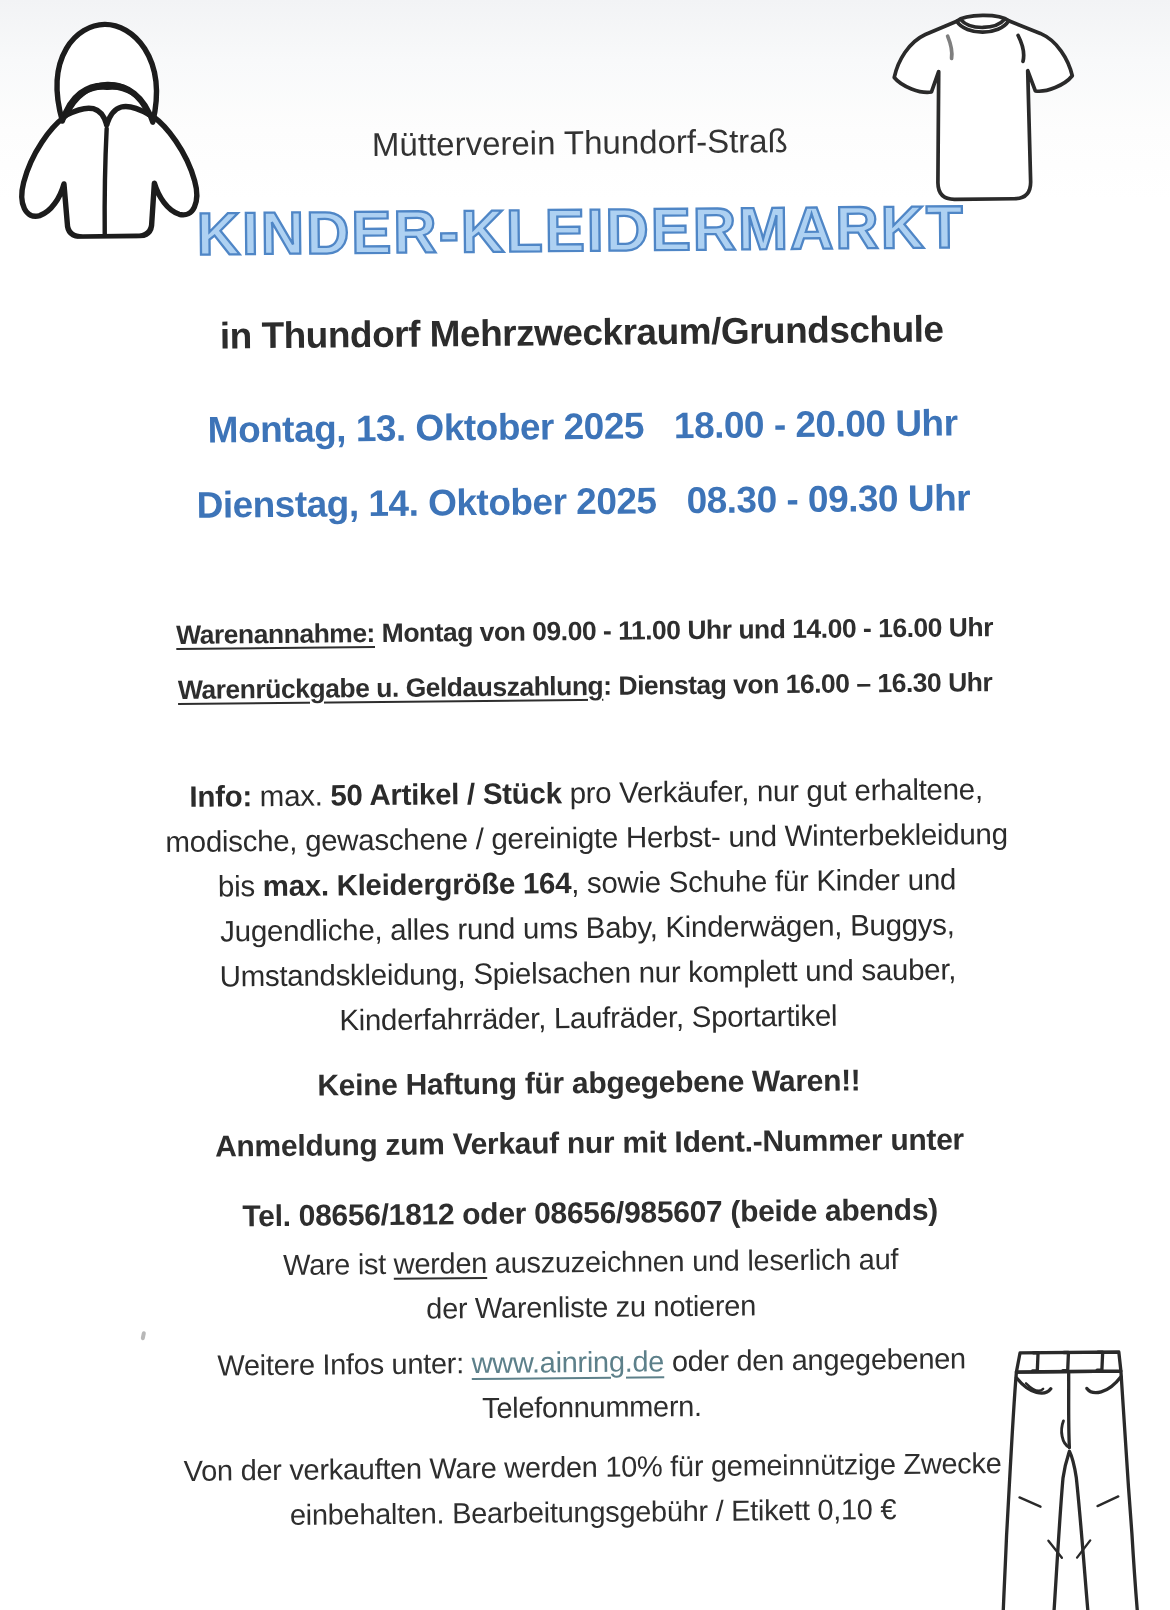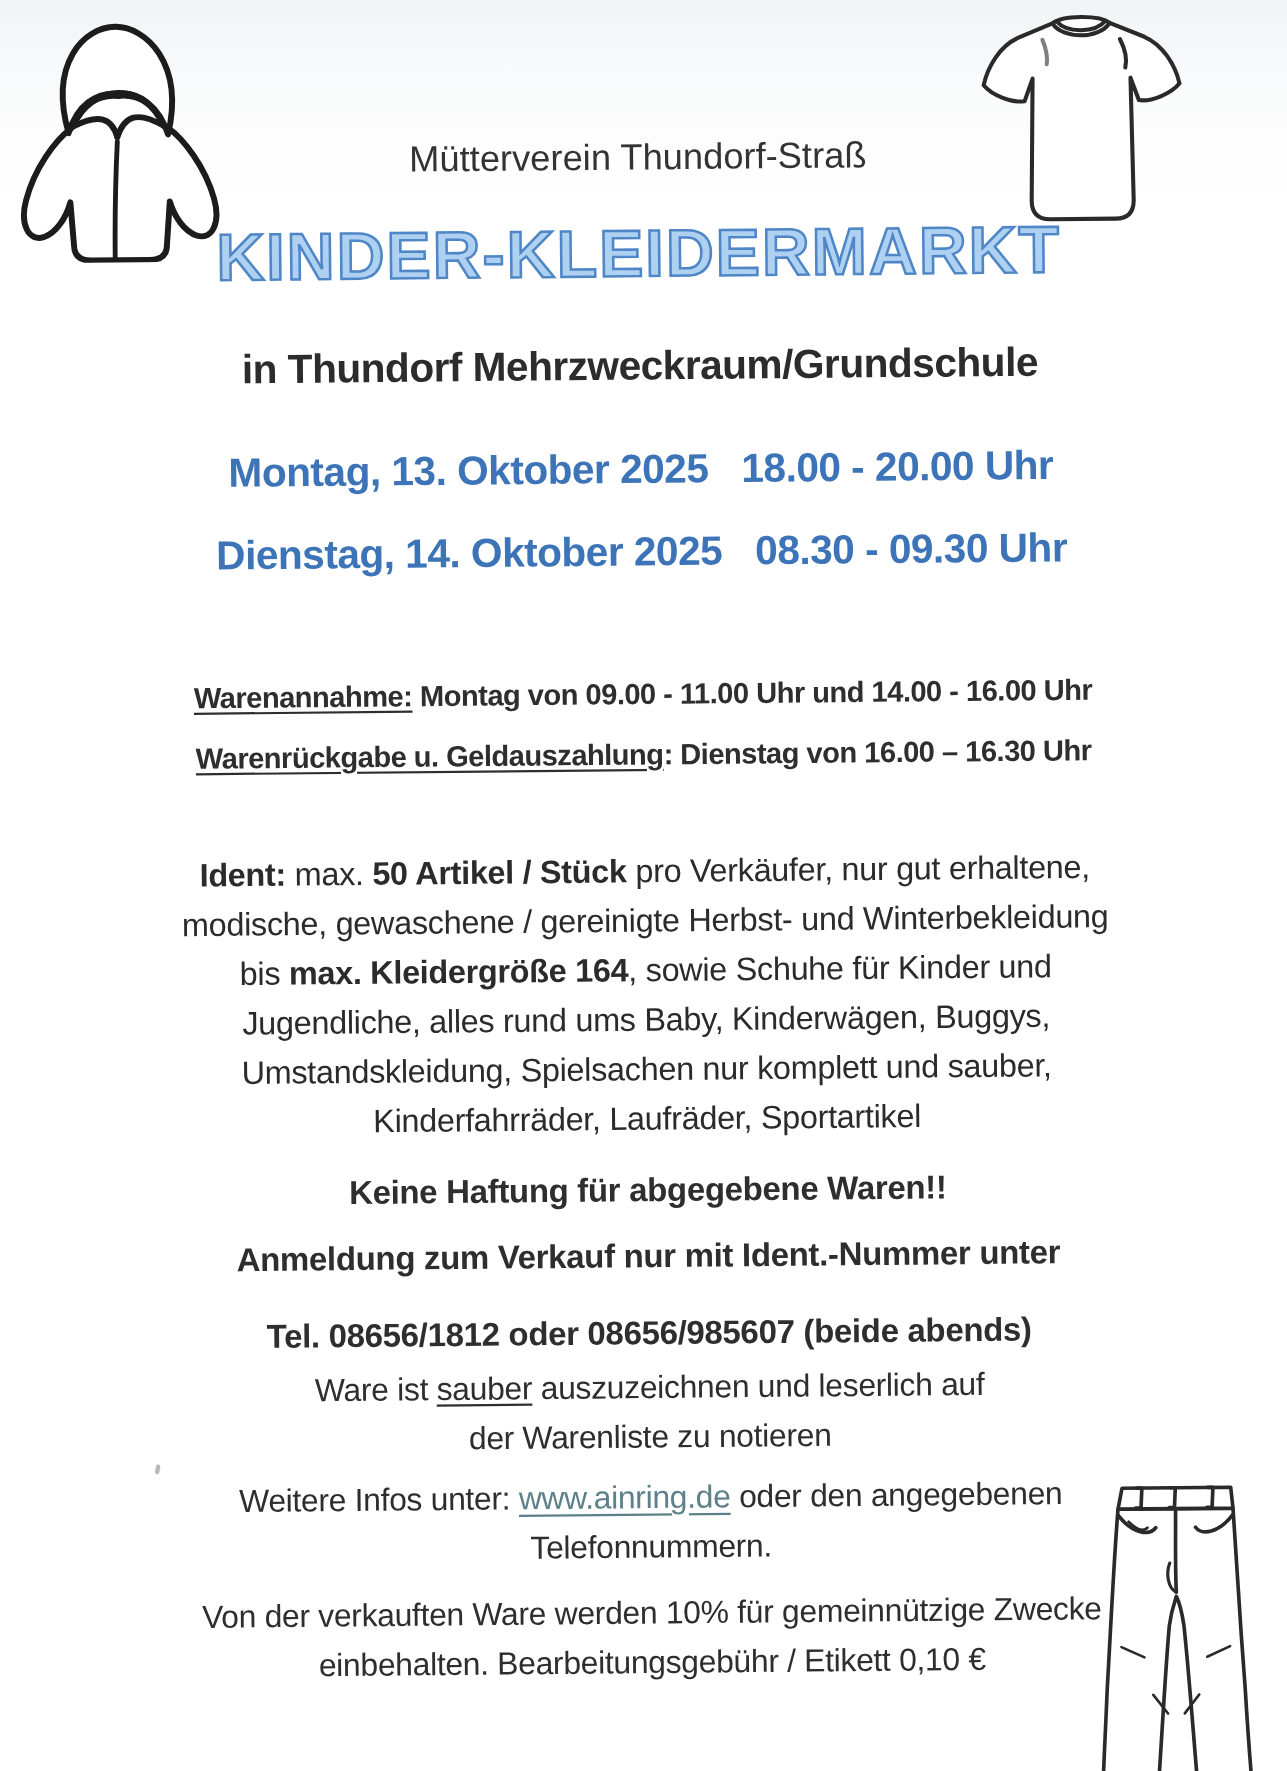"Ident:" span.b { text: Ident -> Info }
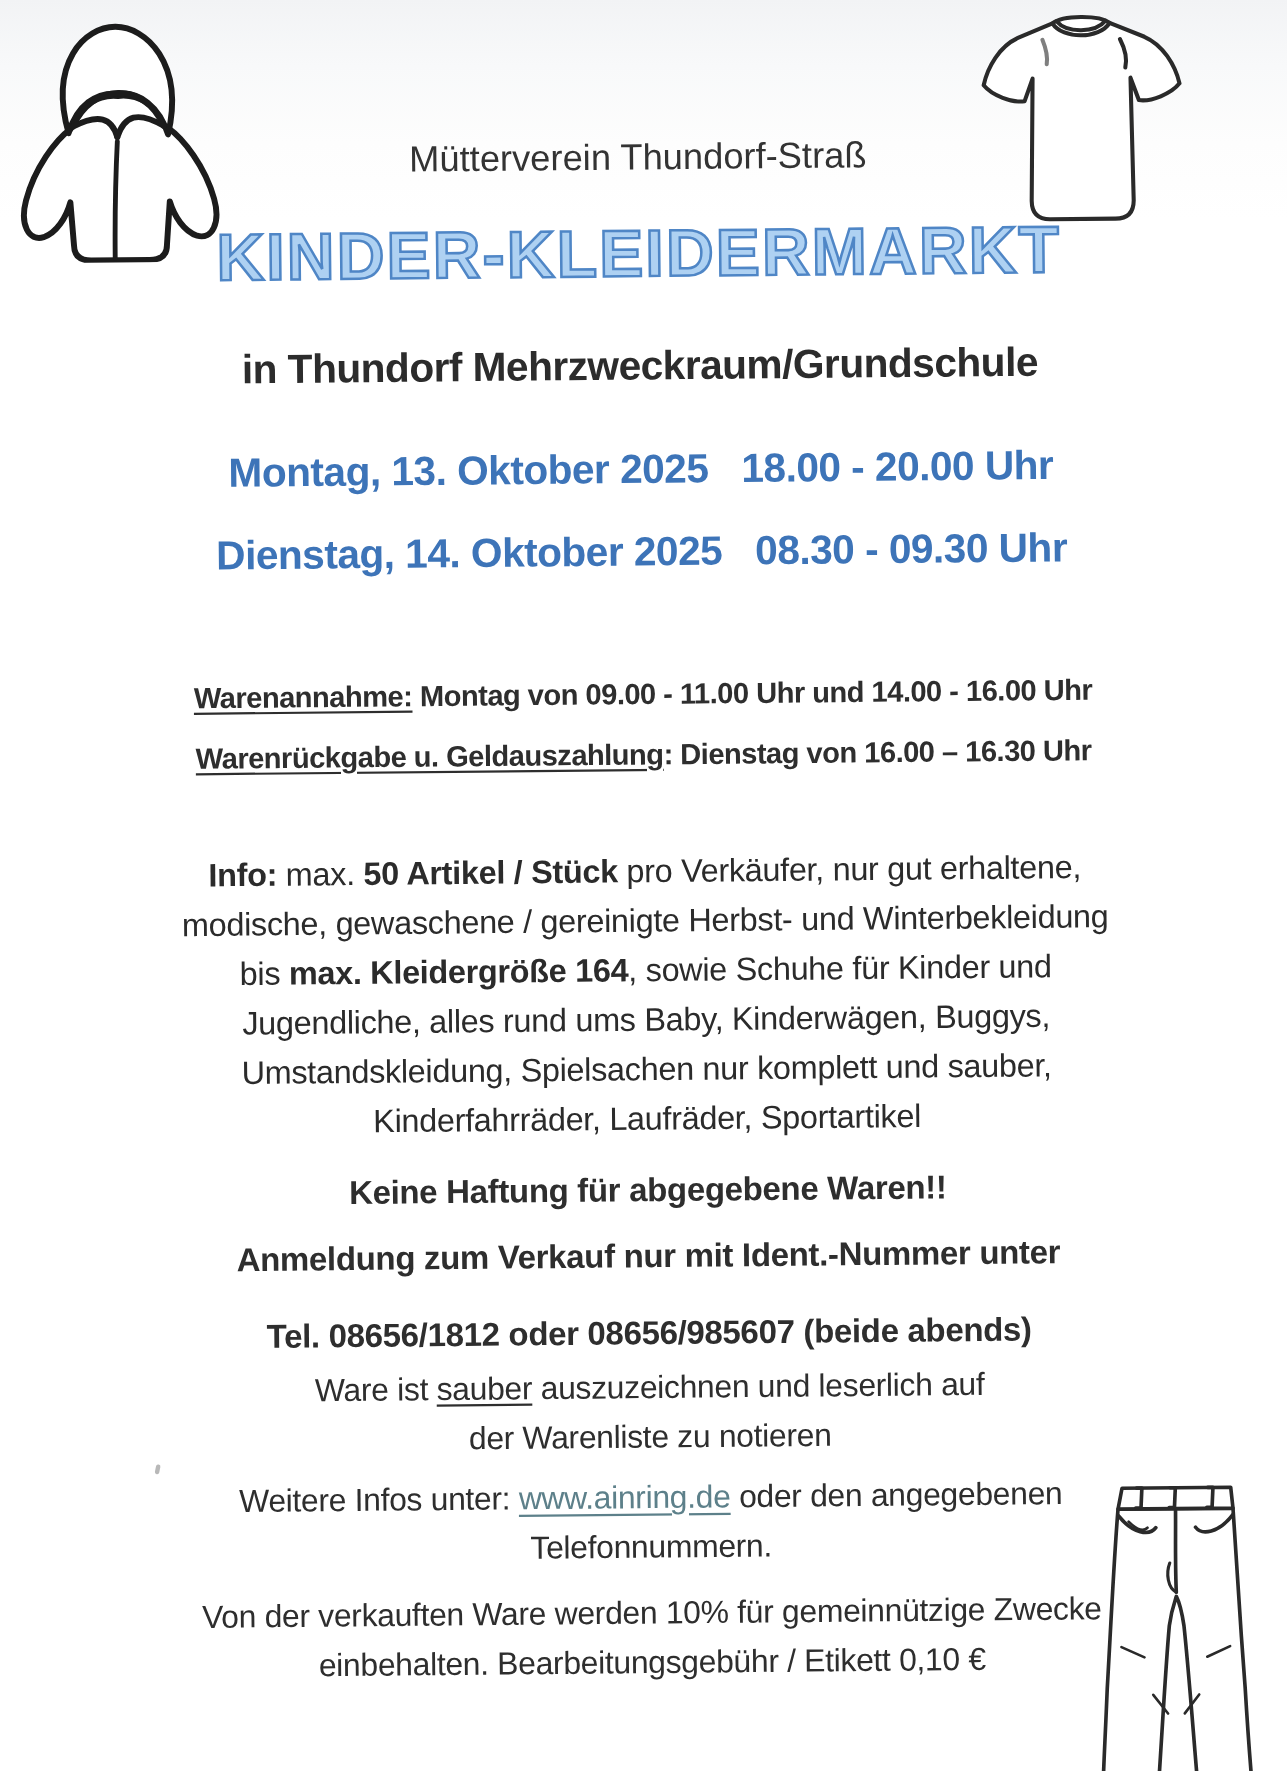"sauber" span.u { text: sauber -> werden }
